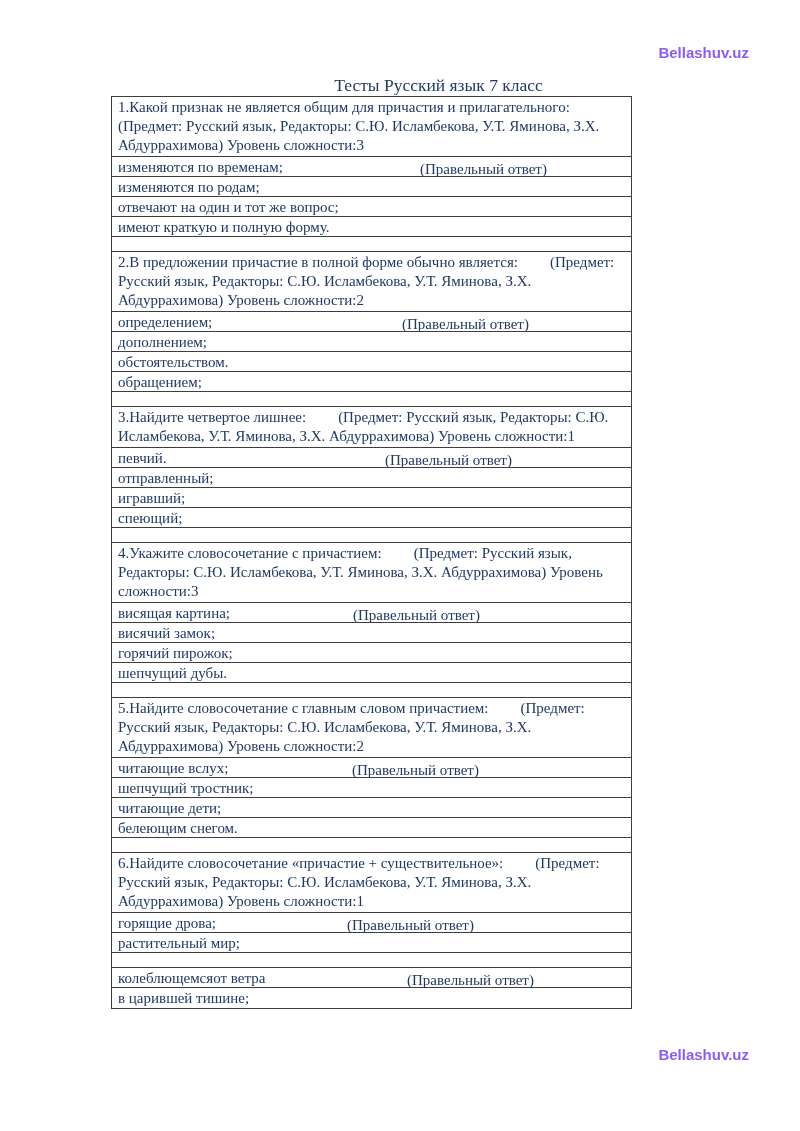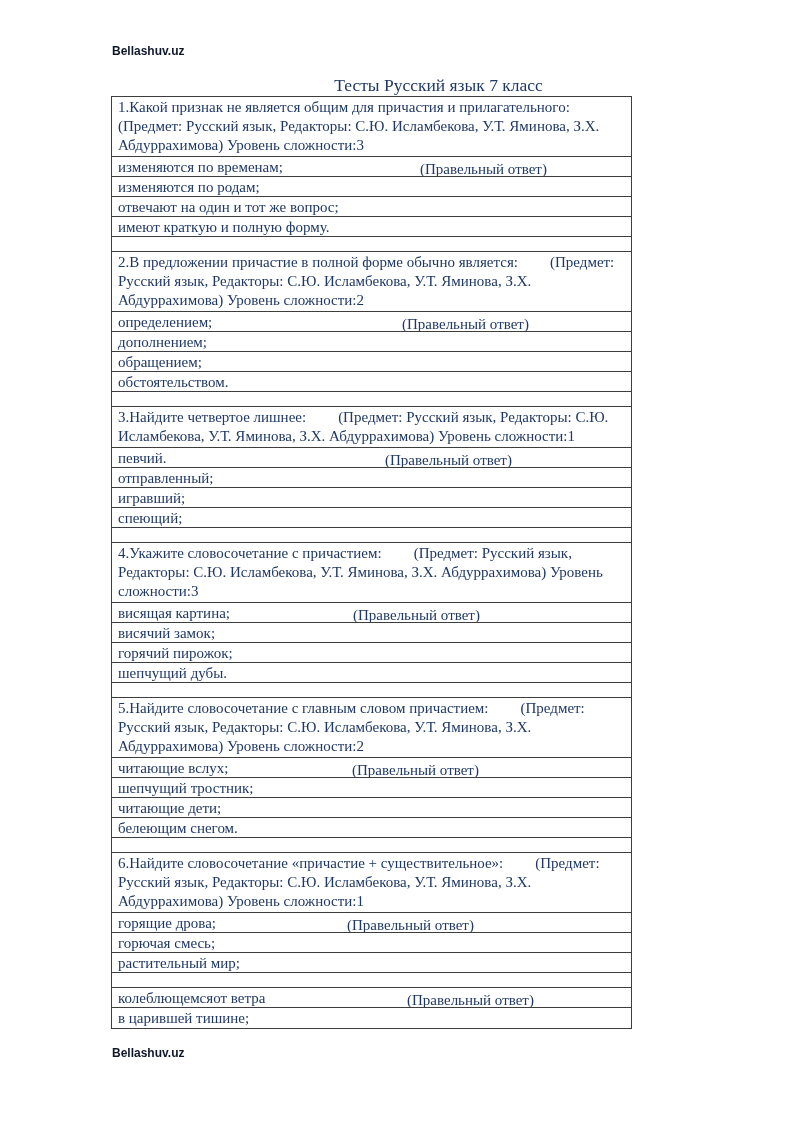"Bellashuv.uz" .brand { color: #0f172a -> #8b5cf6; font-size: 12px -> 15px; text-align: left -> right }
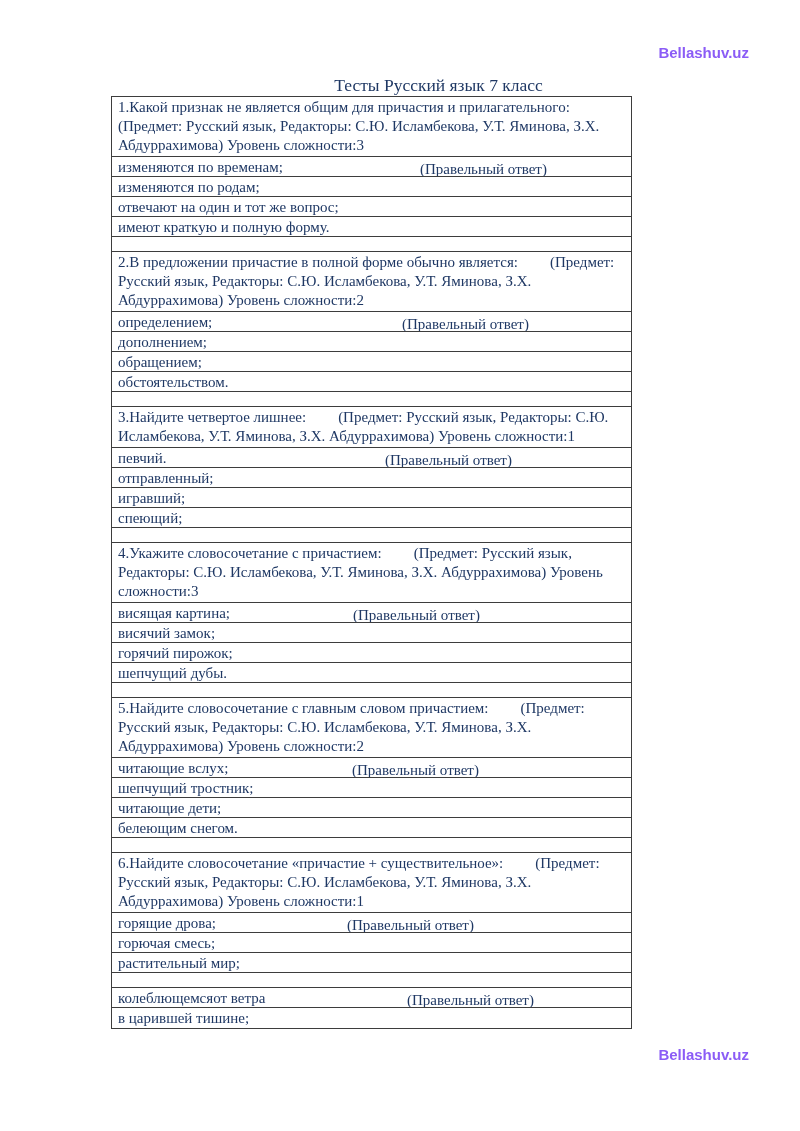"обращением;" div.row { order: before "обстоятельством." -> after "обстоятельством." }
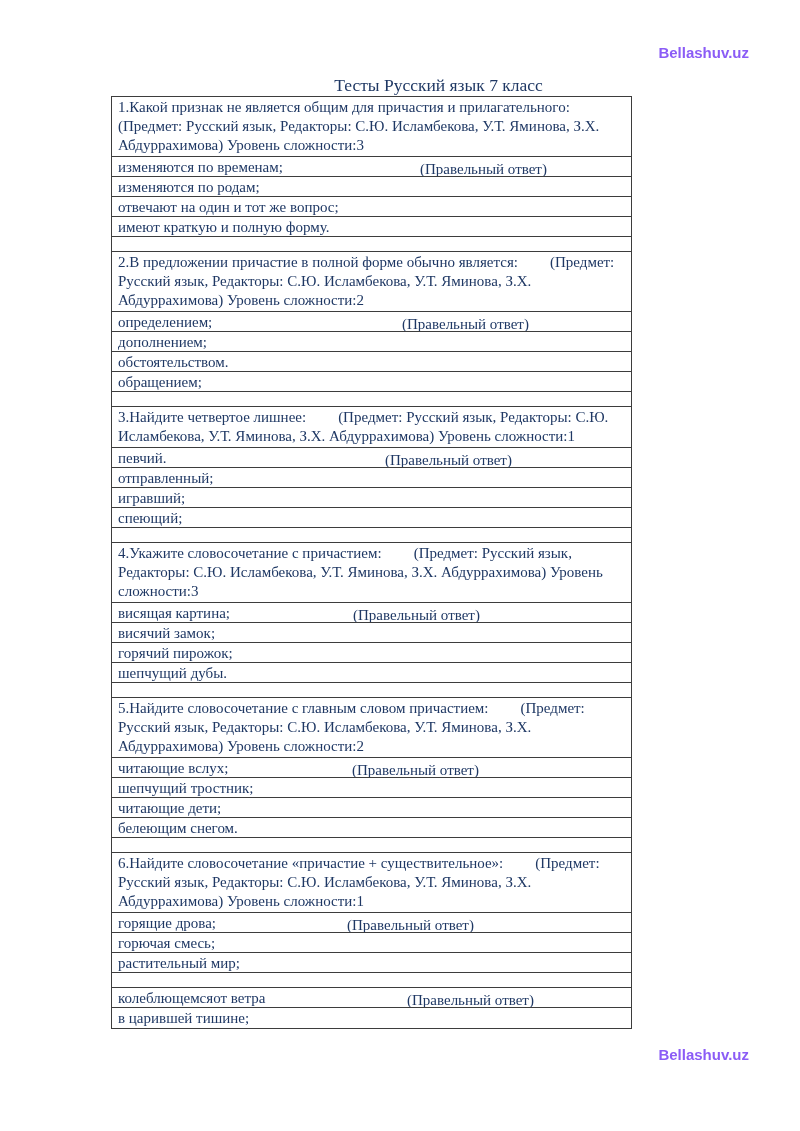"горючая смесь;" div.row { html: <div><span>горючая смесь;</span></div> -> none }
